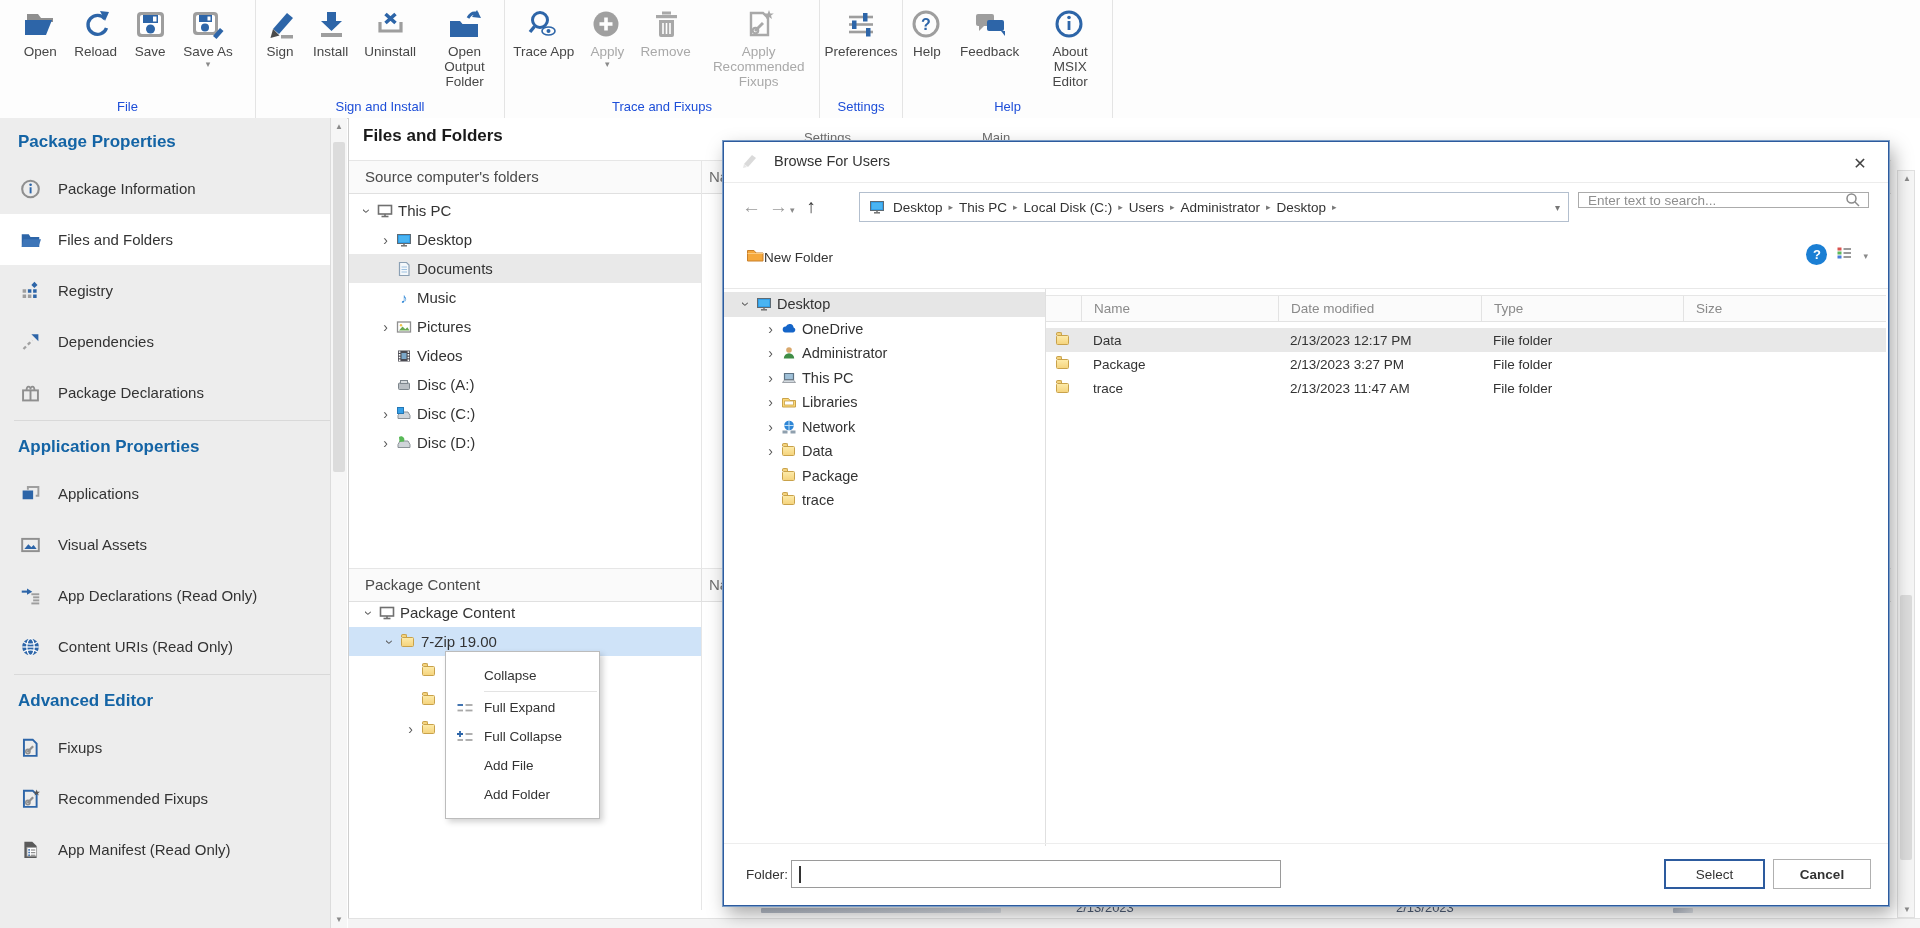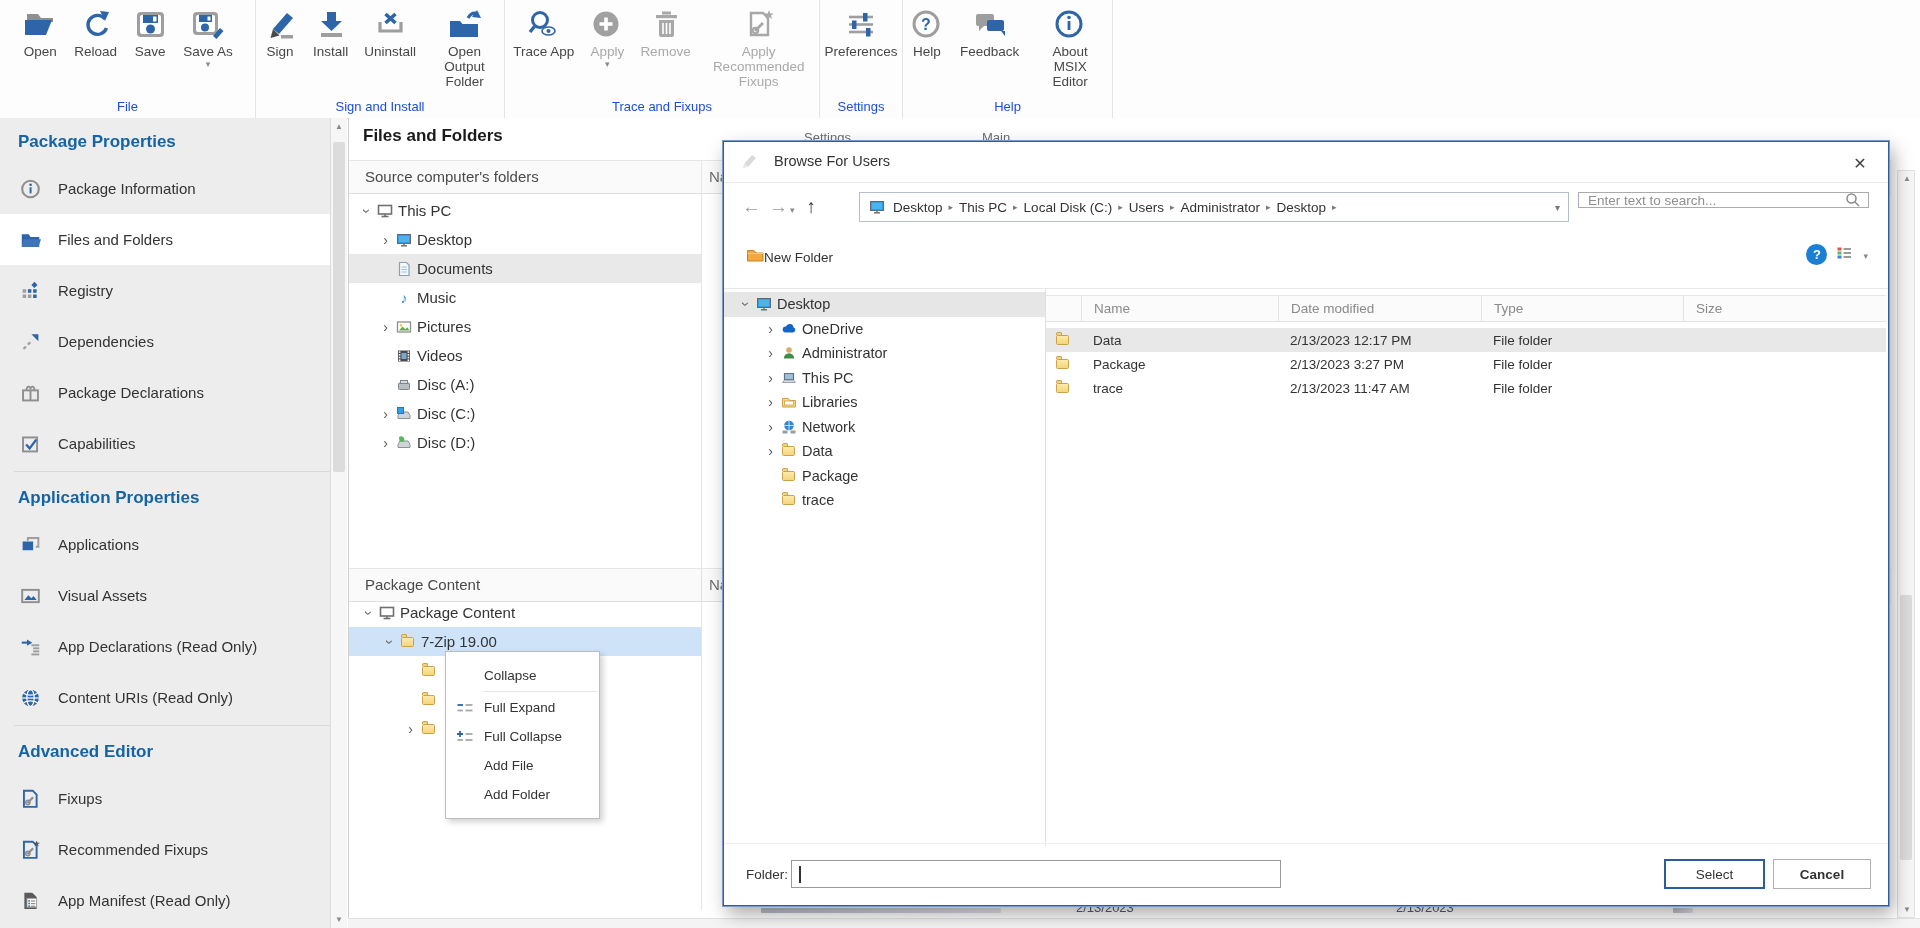"Capabilities" div.sb-item { html: <div> <span> <svg> <rect></rect> <path></path> </svg> </span> <span>Capabilities</span> </div> -> none }
